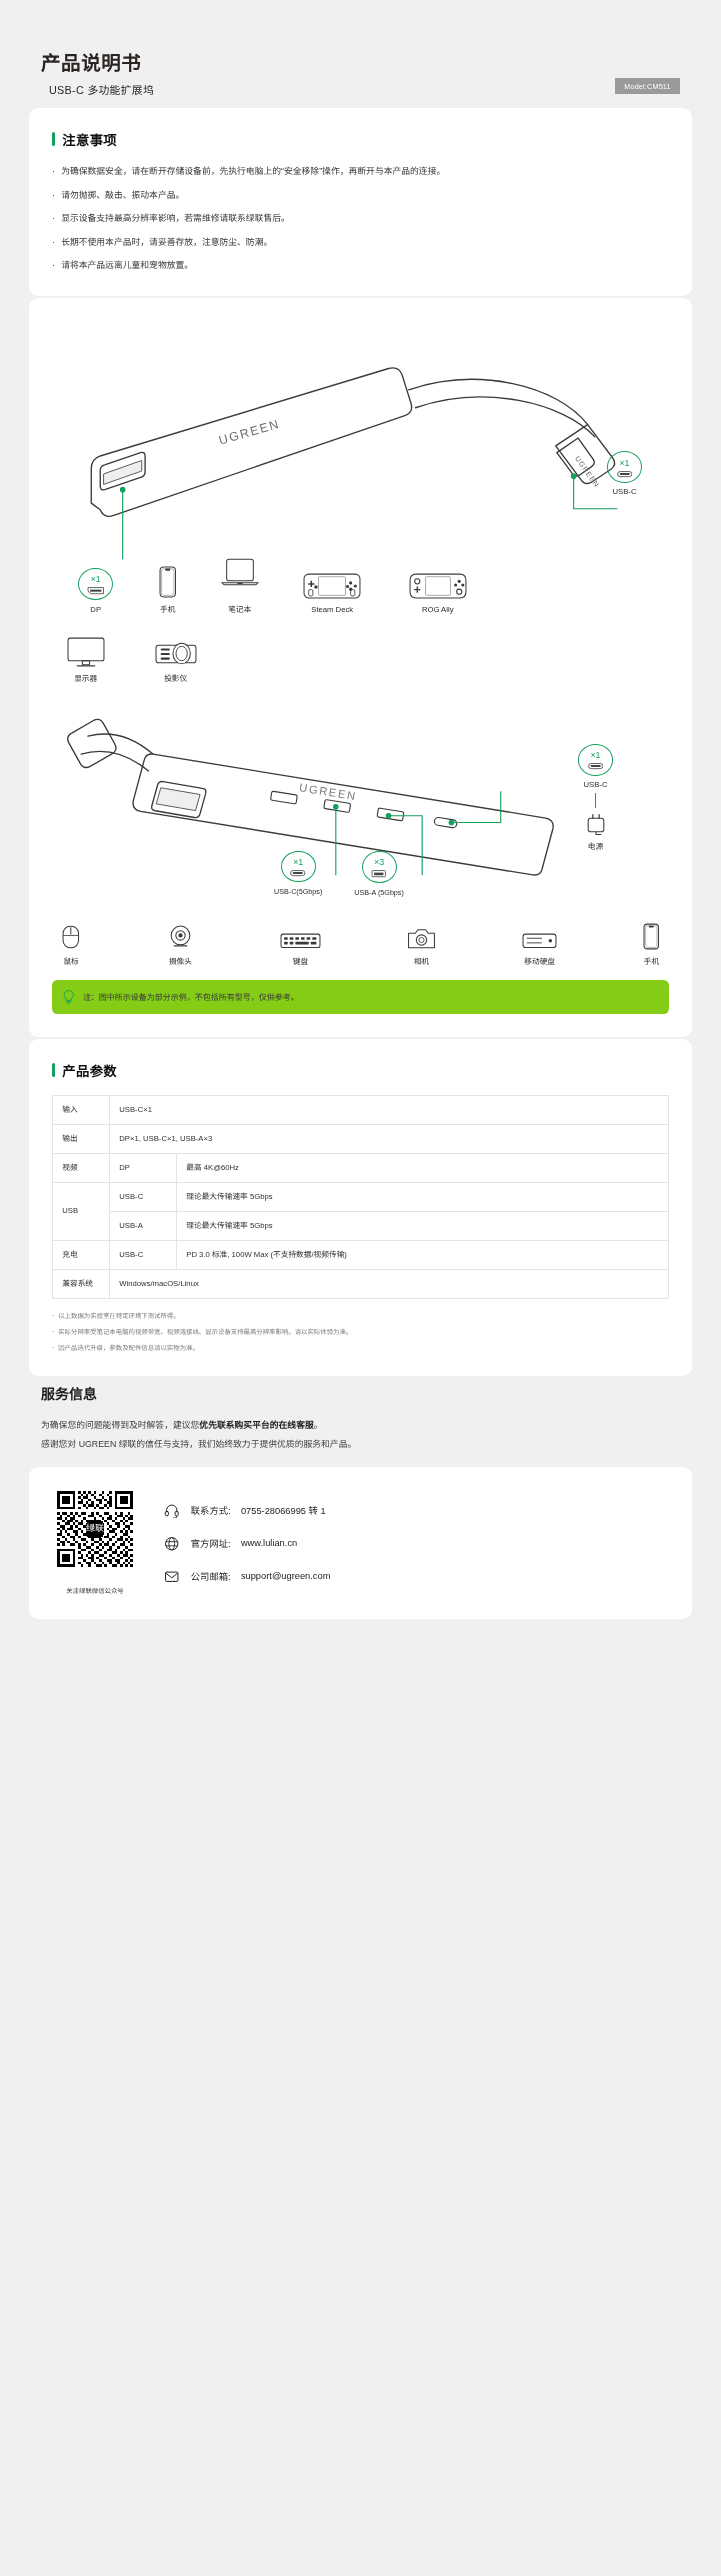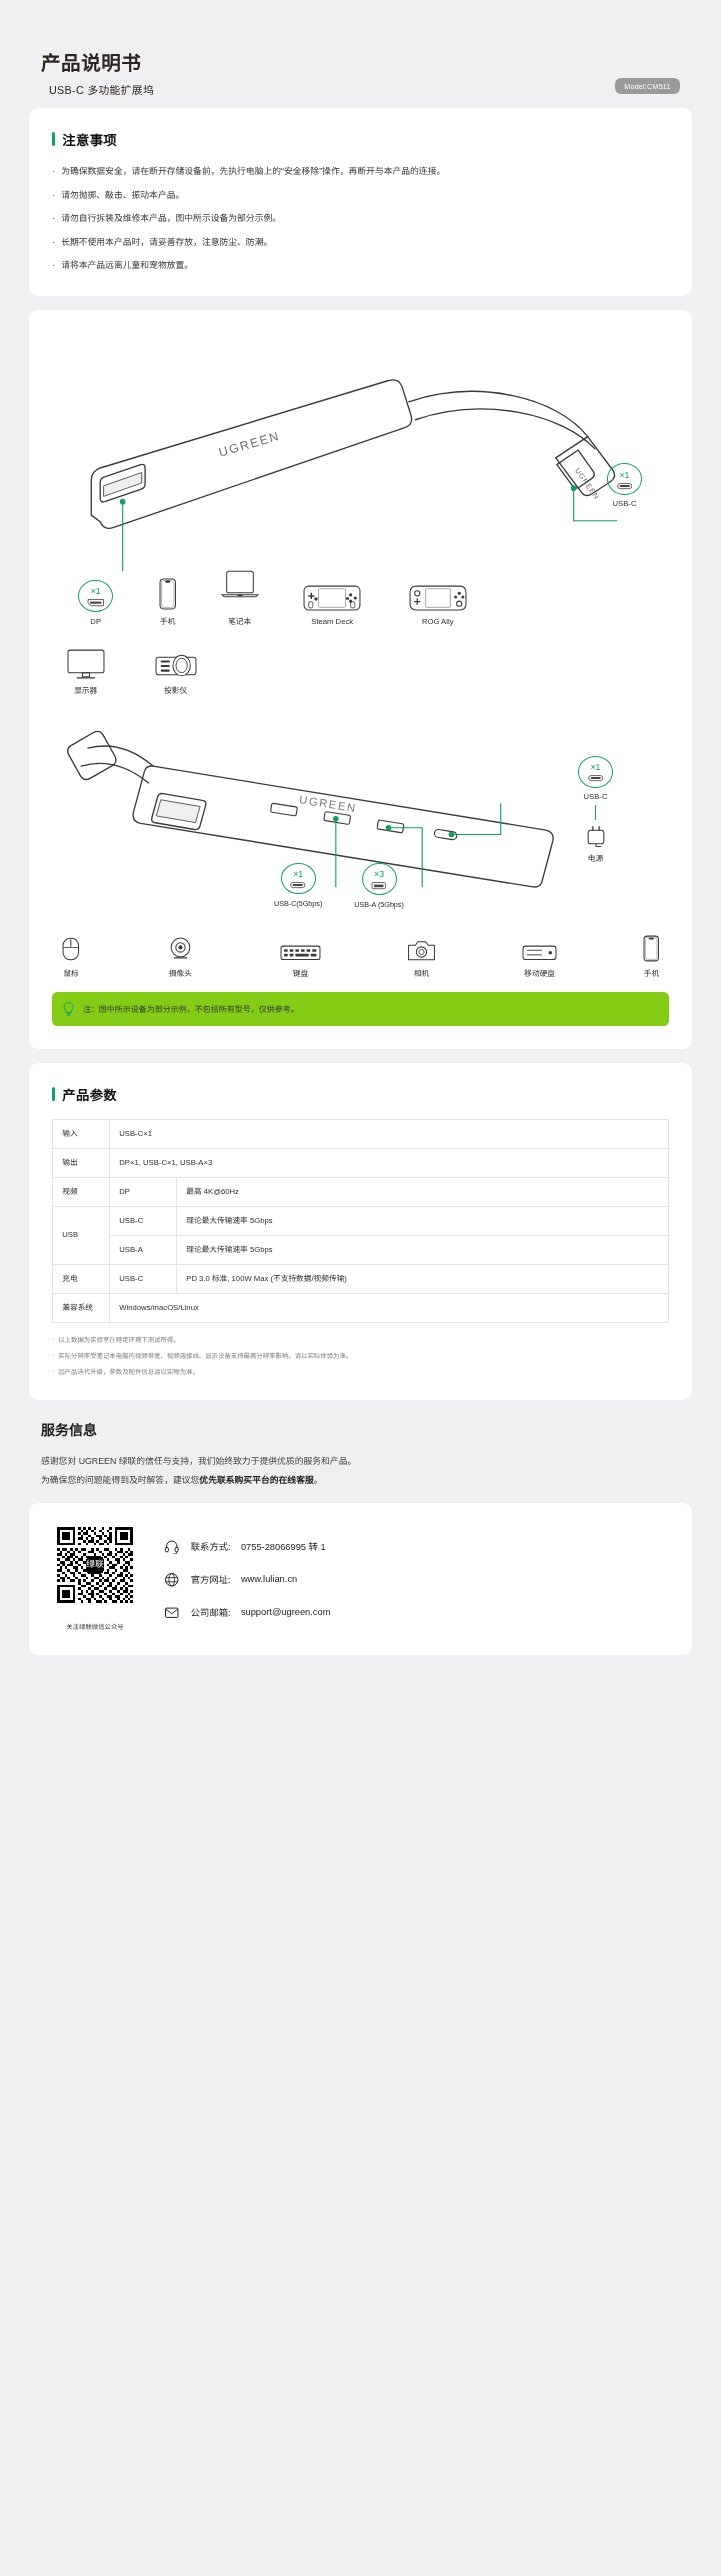"Model:CM511" .model-badge { border-radius: 6px -> 0 }
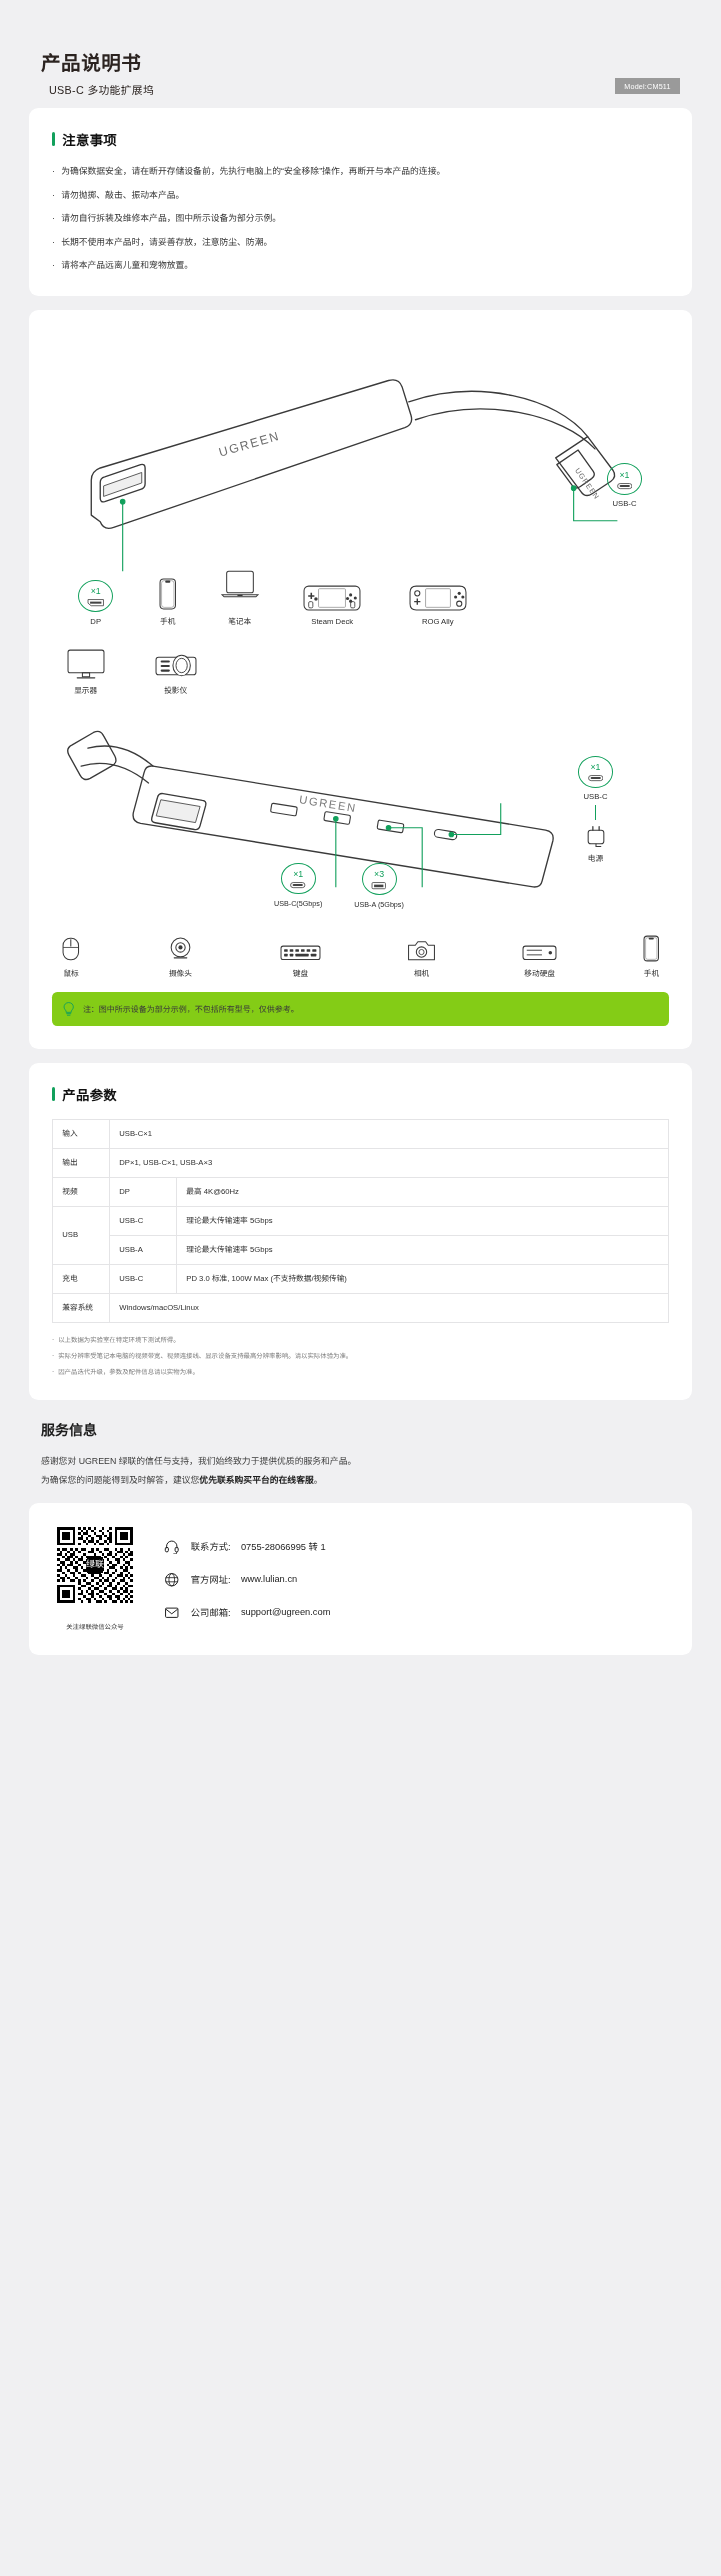"注意事项" .card { margin: 0 29px 14px 29px -> 0 29px 2px 29px }
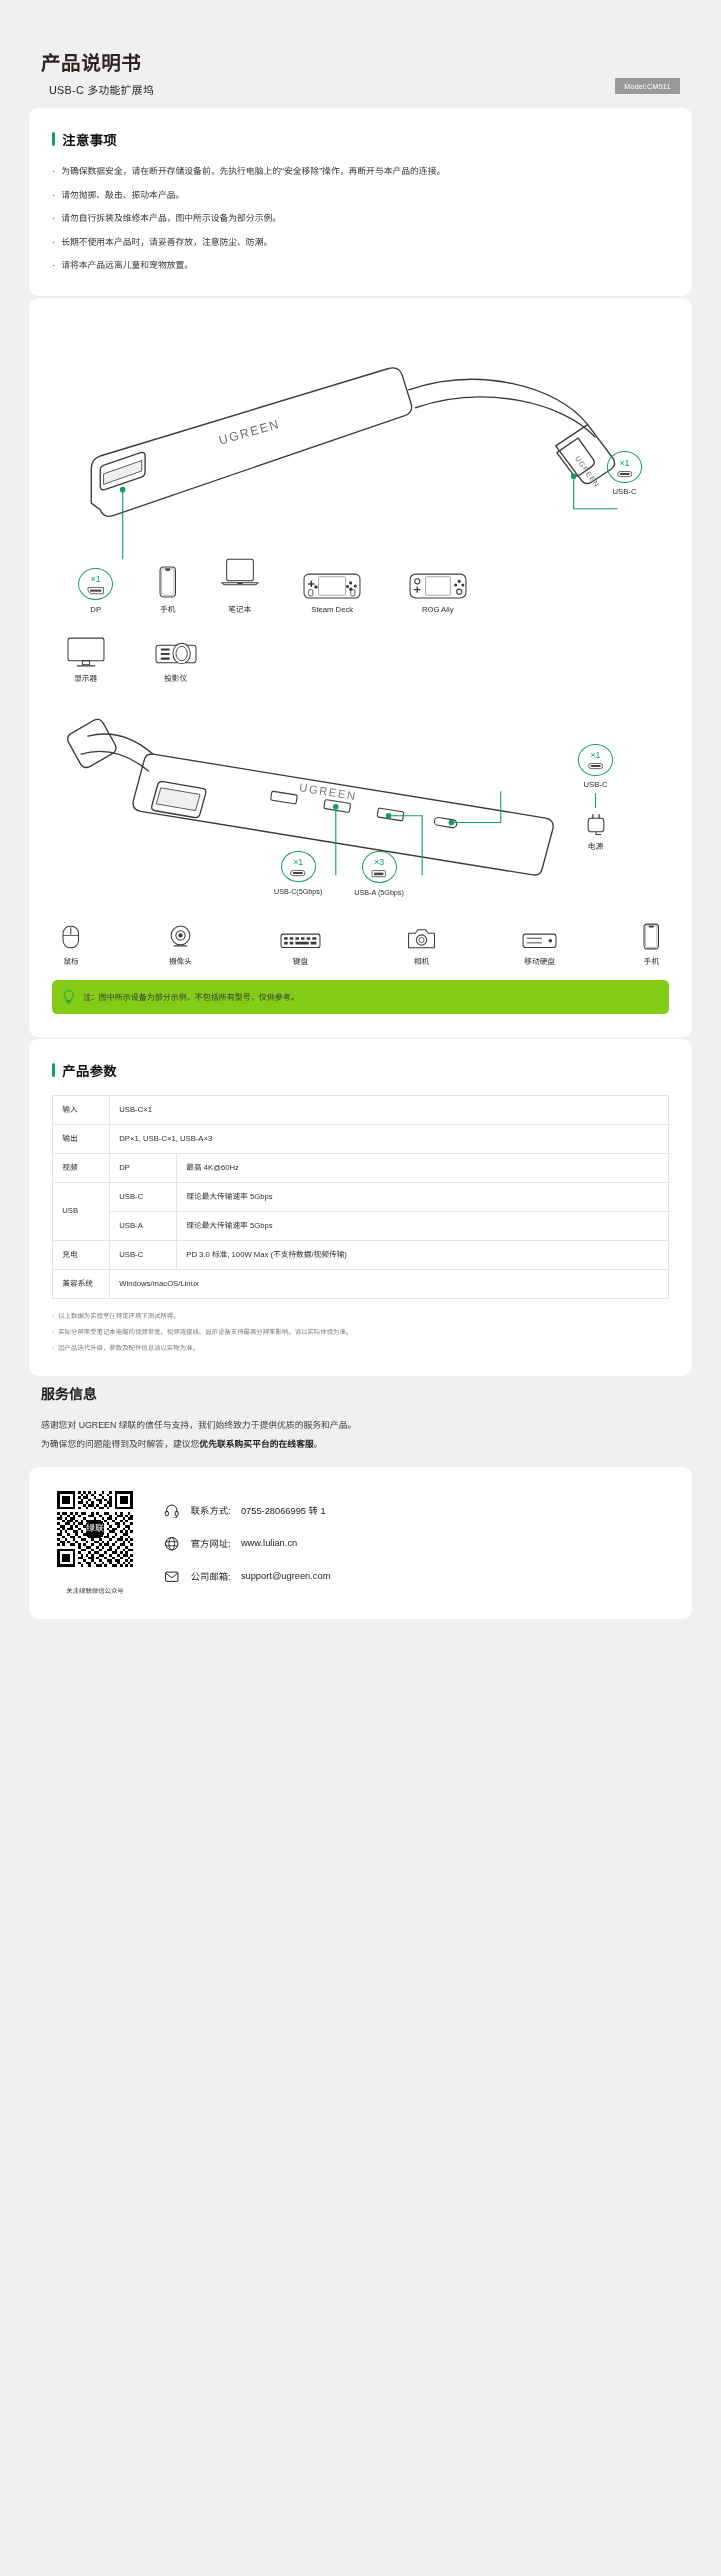"请勿自行拆装及维修本产品，图中所示设备为部分示例。" span.txt { text: 请勿自行拆装及维修本产品，图中所示设备为部分示例 -> 显示设备支持最高分辨率影响，若需维修请联系绿联售后 }
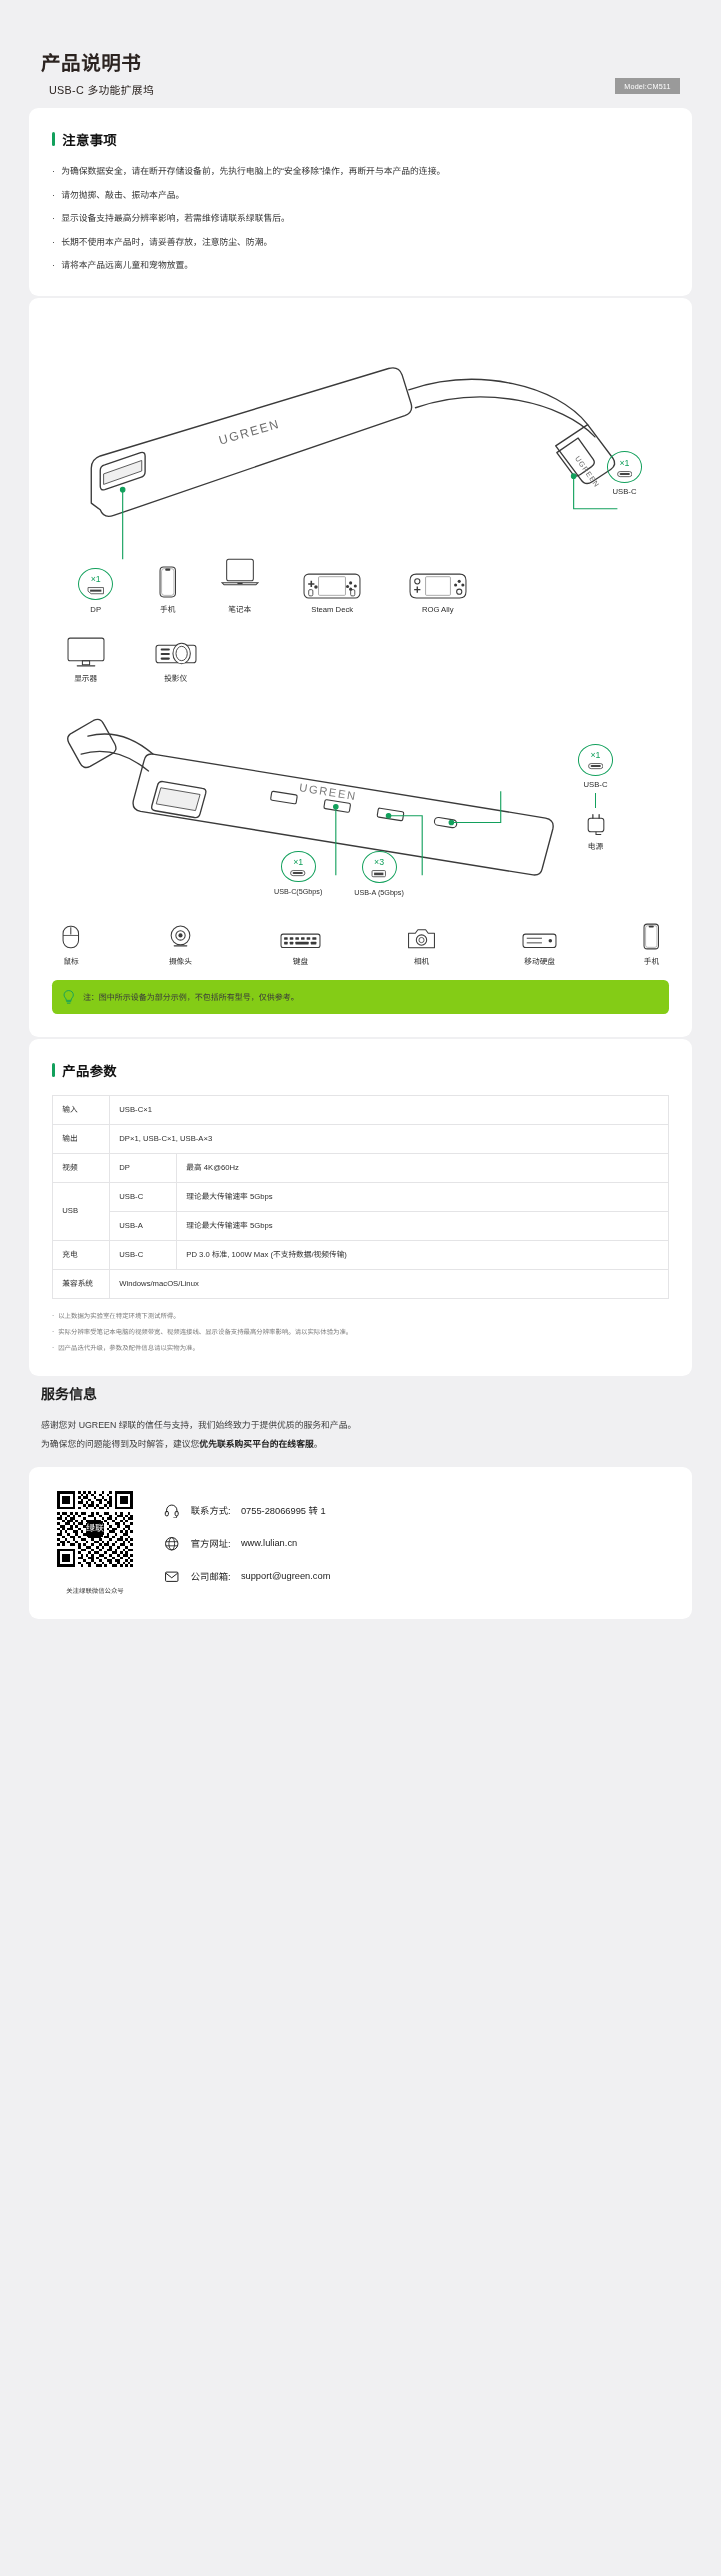"感谢您对 UGREEN 绿联的信任与支持，我们始终致力于提供优质的服务和产品。" p { order: before "为确保您的问题能得到及时解答，建议您优先联系购买平台的在线客服。" -> after "为确保您的问题能得到及时解答，建议您优先联系购买平台的在线客服。" }
